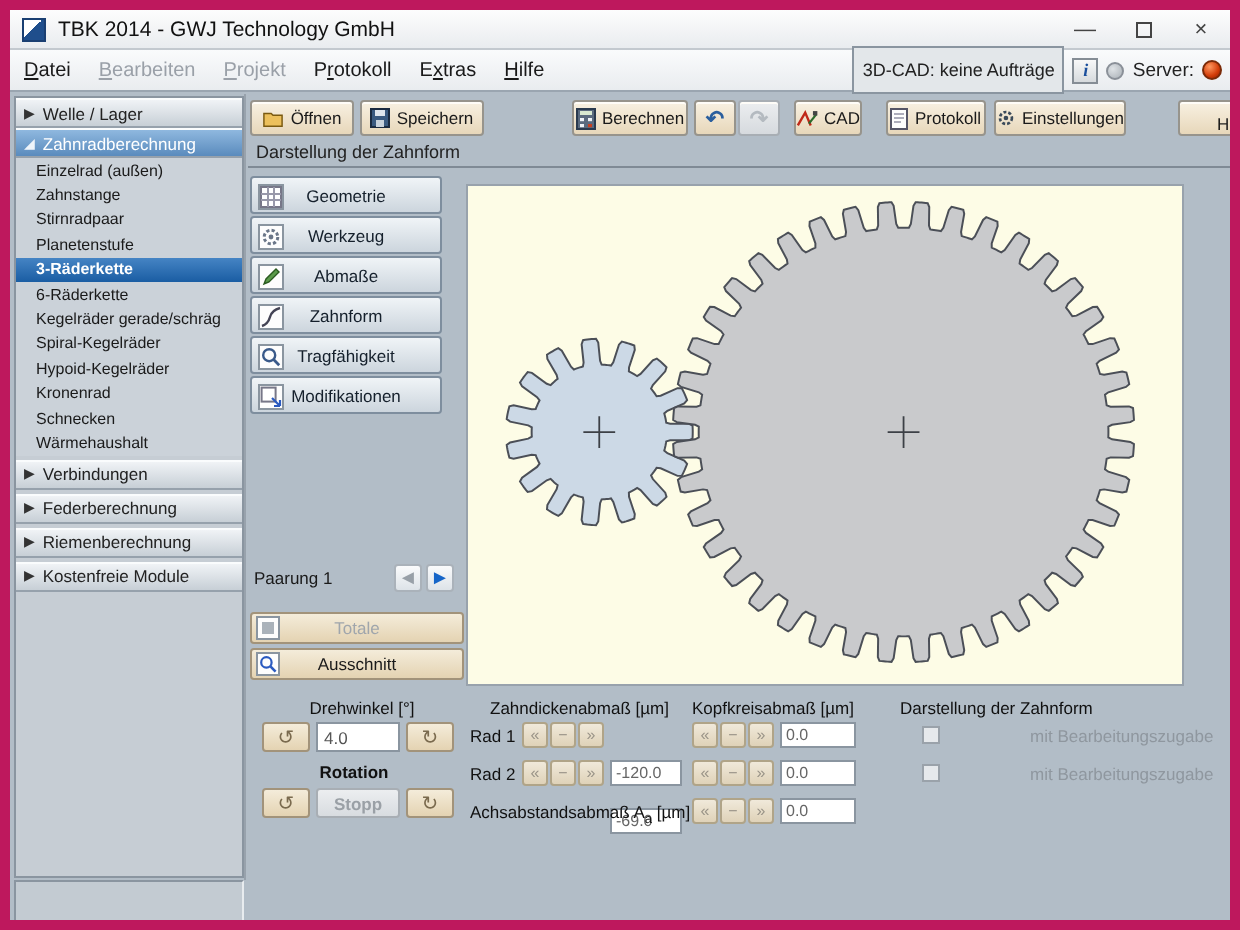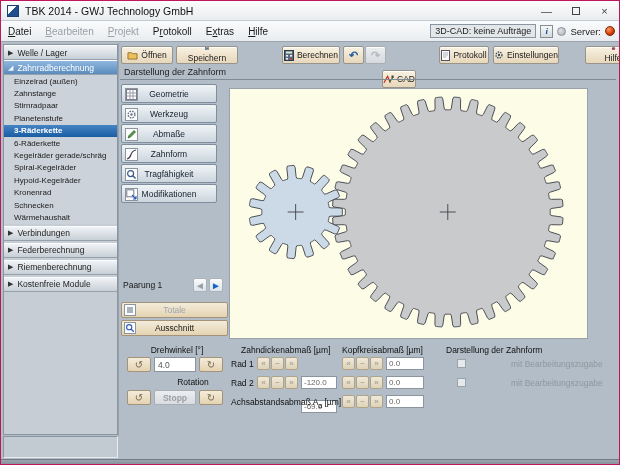"TBK 2014 - GWJ Technology" #app { border: 1px solid #be185d -> 5px solid #be185d }
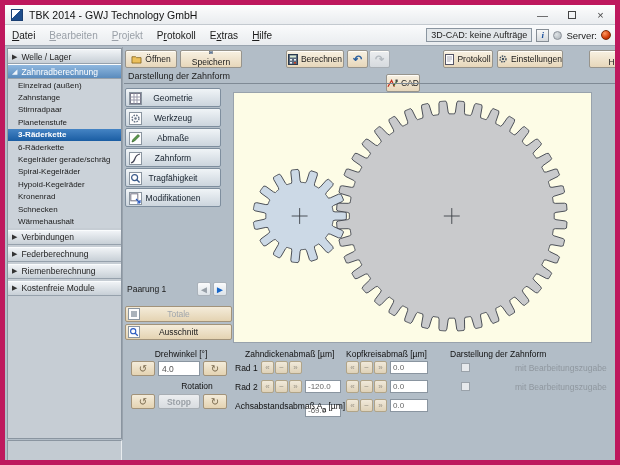"3D-CAD: keine Aufträge" .cad-status { height: 14px -> 24px }
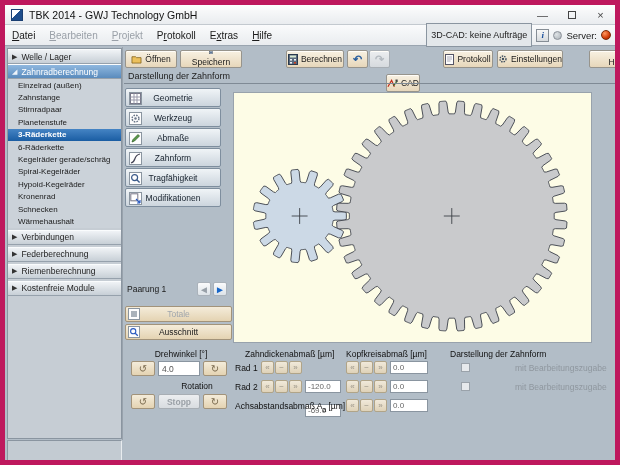"Speichern" div.tbtn { flex-direction: column -> none }
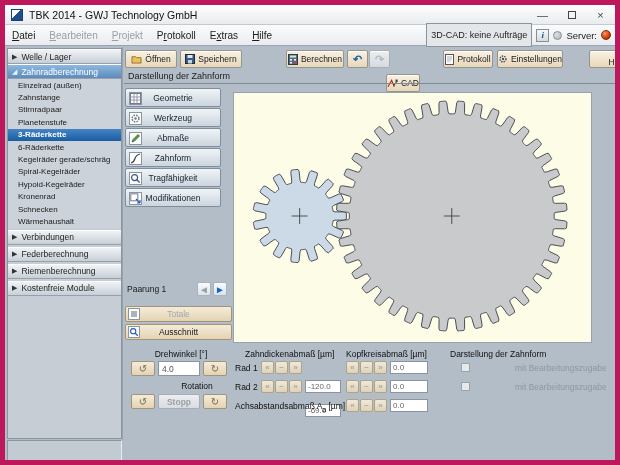"CAD" div.tbtn { left: 381px -> 392px; margin-top: 24px -> none }
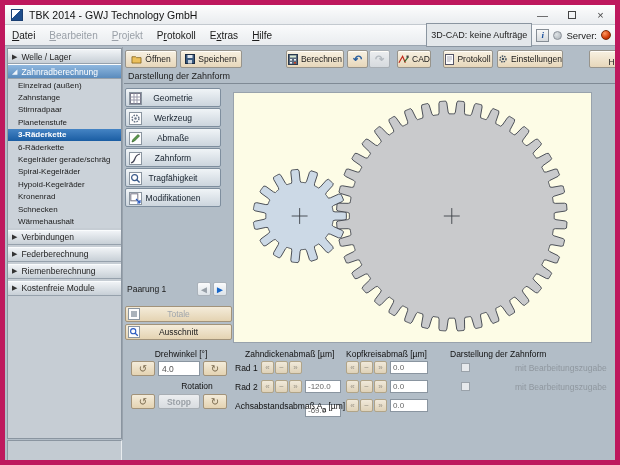"Rotation" div.ctl-label { font-weight: none -> bold; left: 136px -> 116px }
